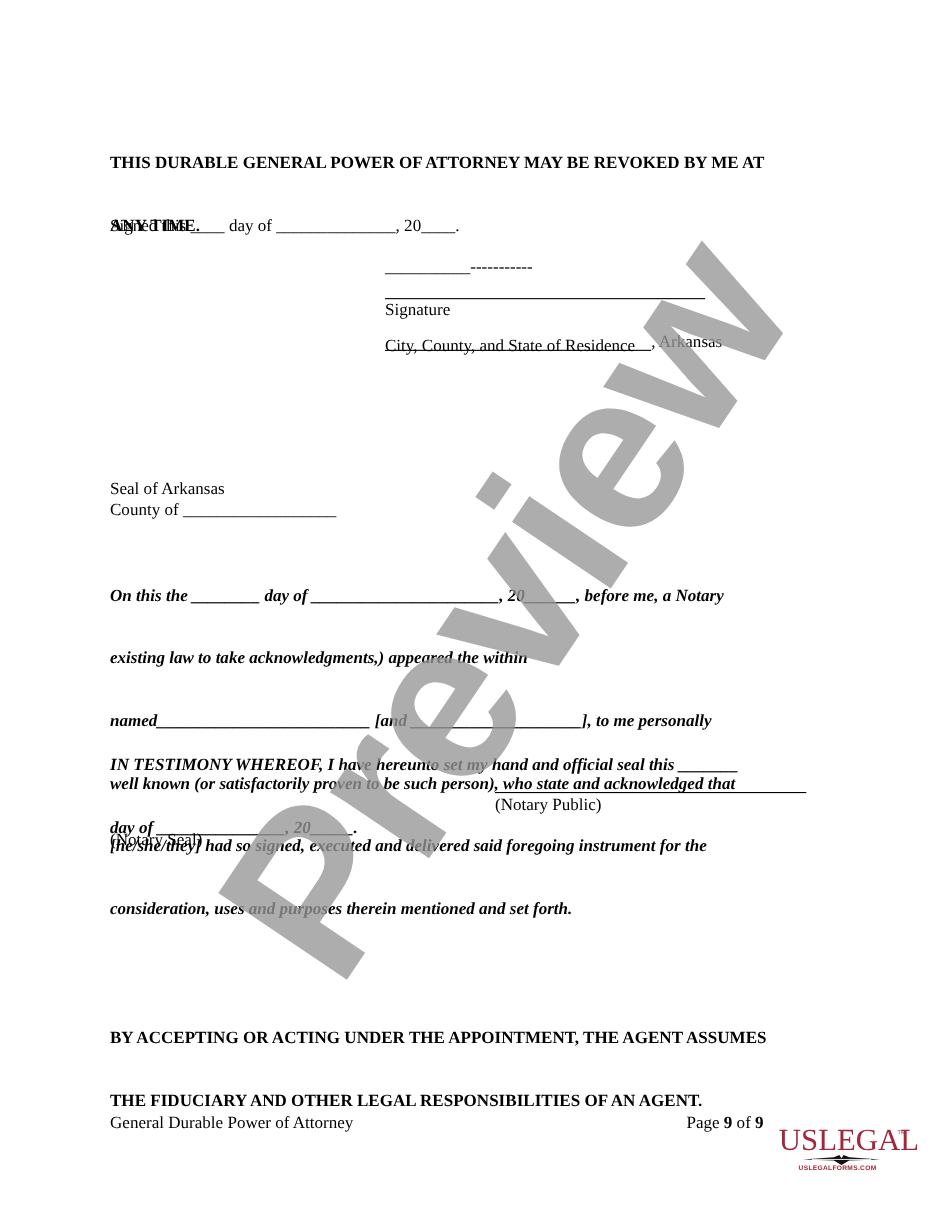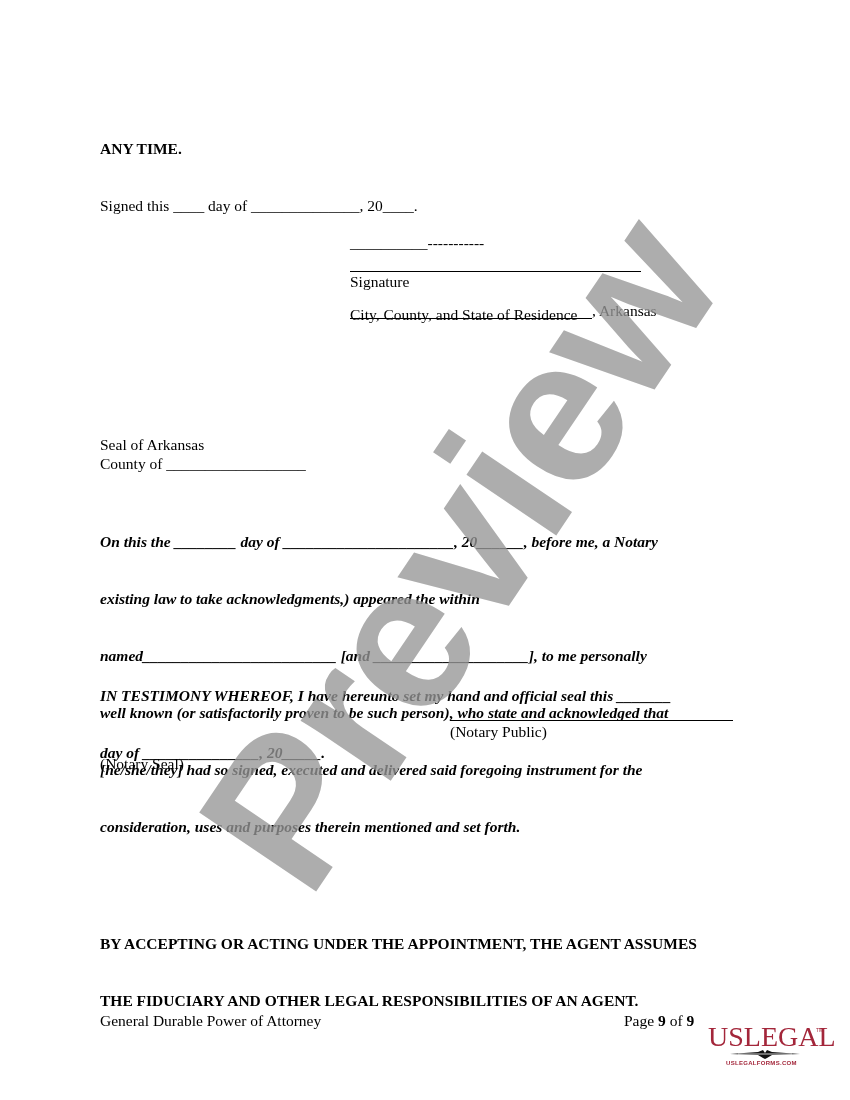"THIS DURABLE GENERAL POWER OF" div { html: none -> <div>THIS DURABLE GENERAL POWER OF ATTORNEY MAY BE REVOKED BY ME AT</div> }
